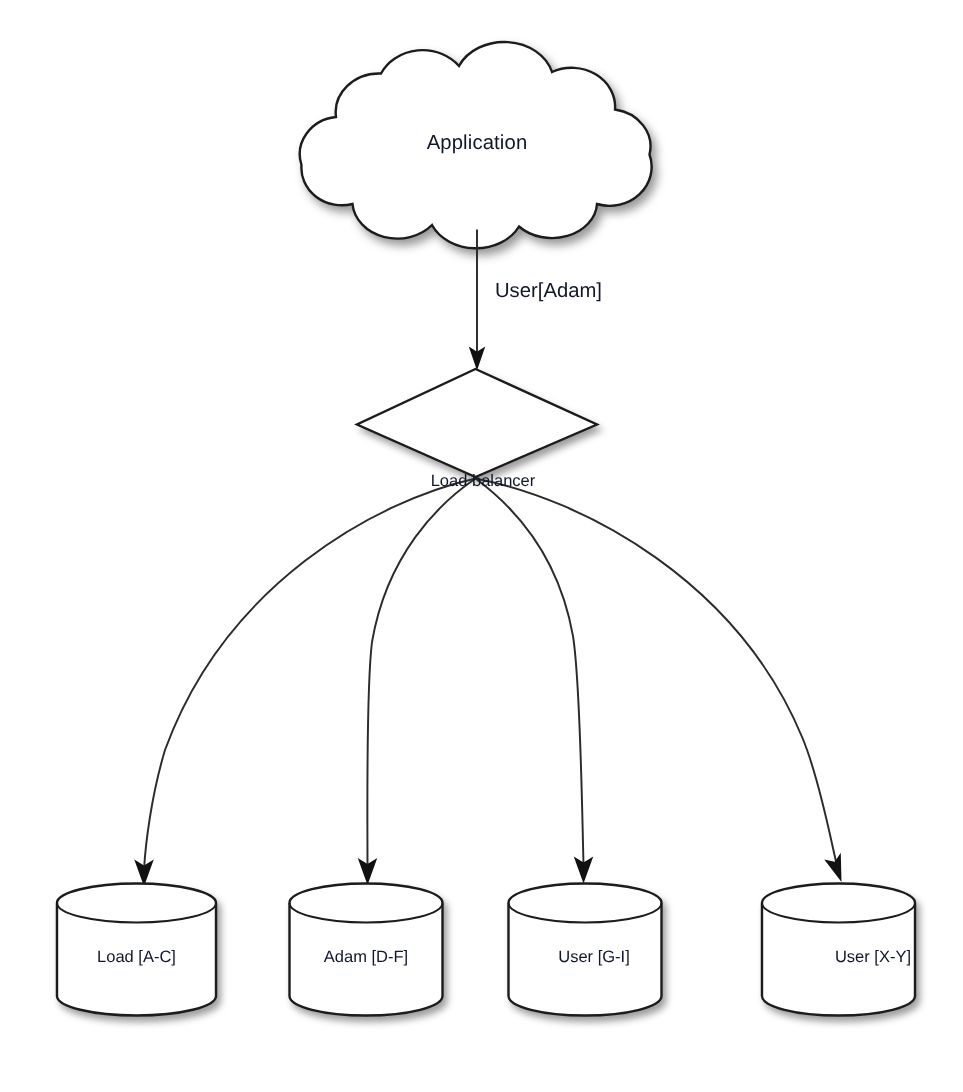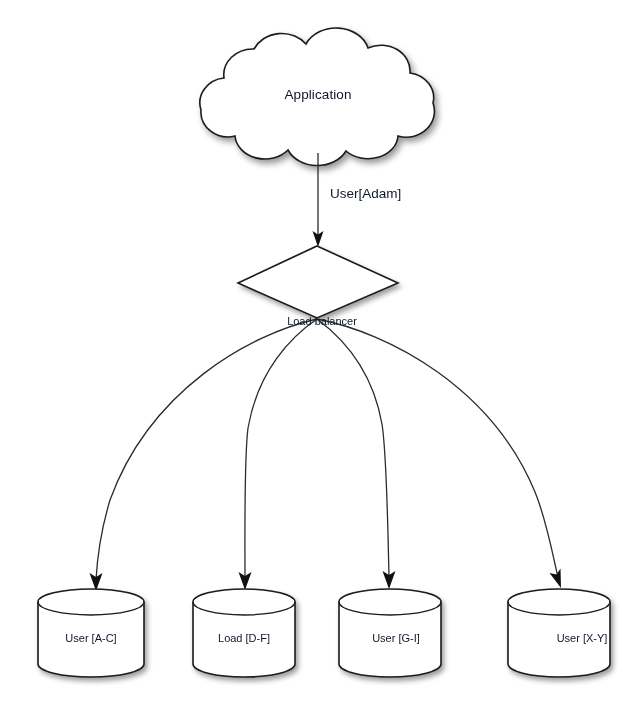"User [A-C]" div.node-label { text: User -> Load }
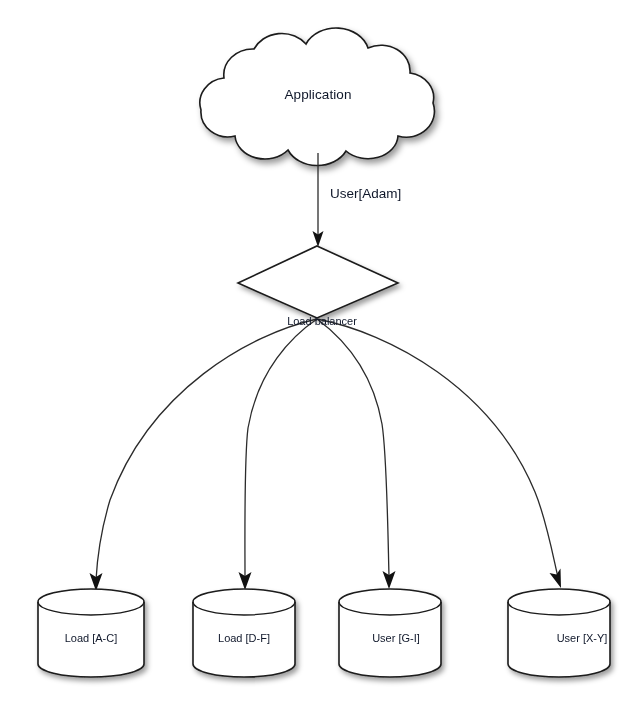"Load [D-F]" div.node-label { text: Load -> Adam }
